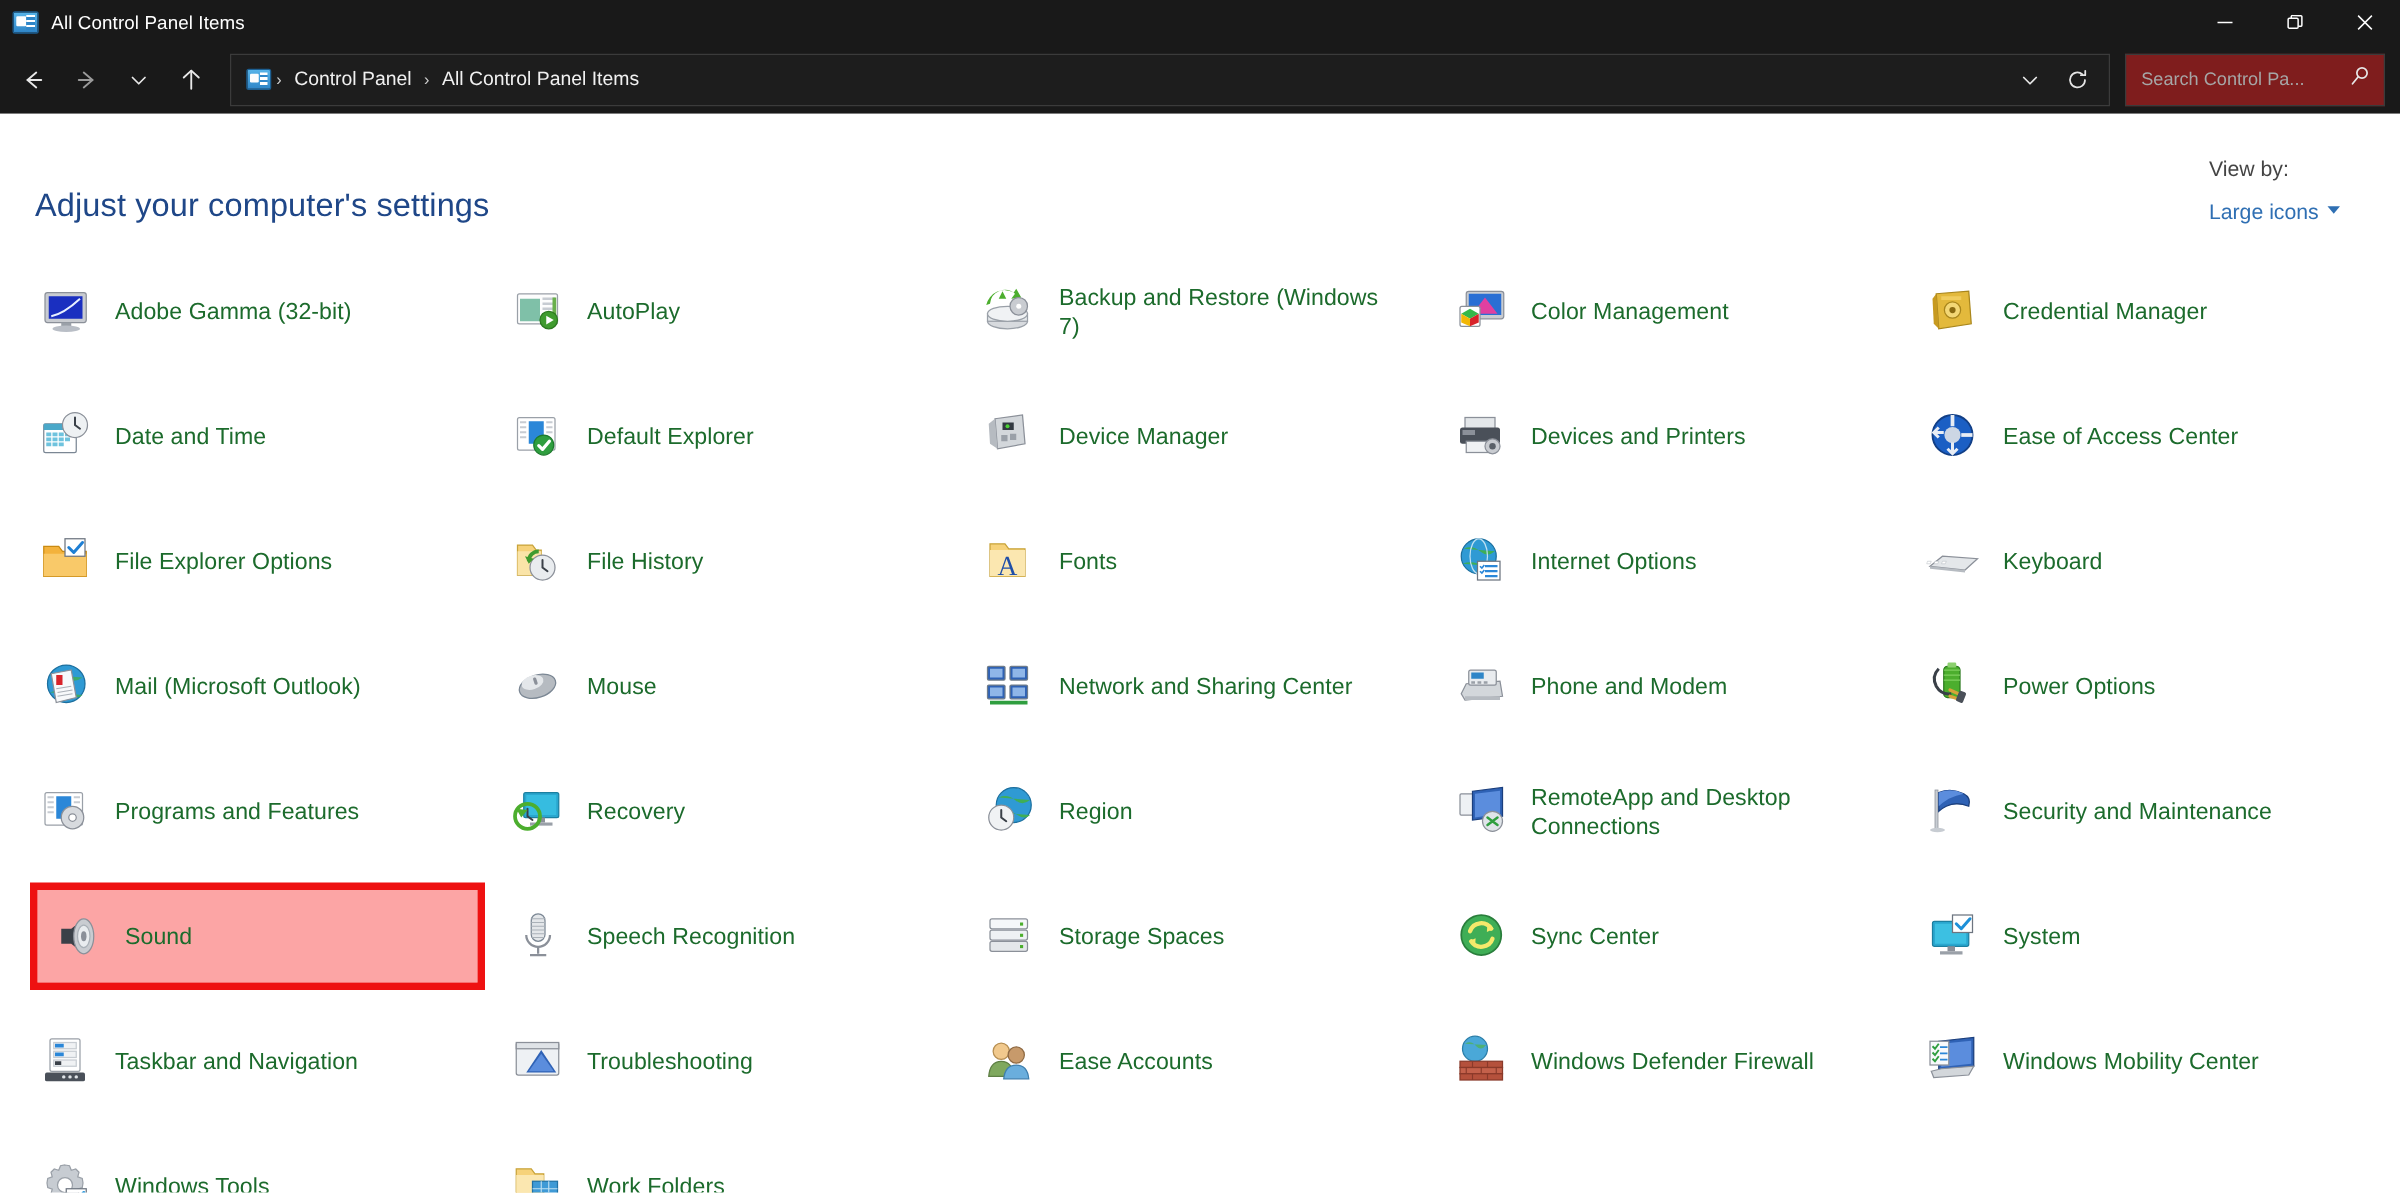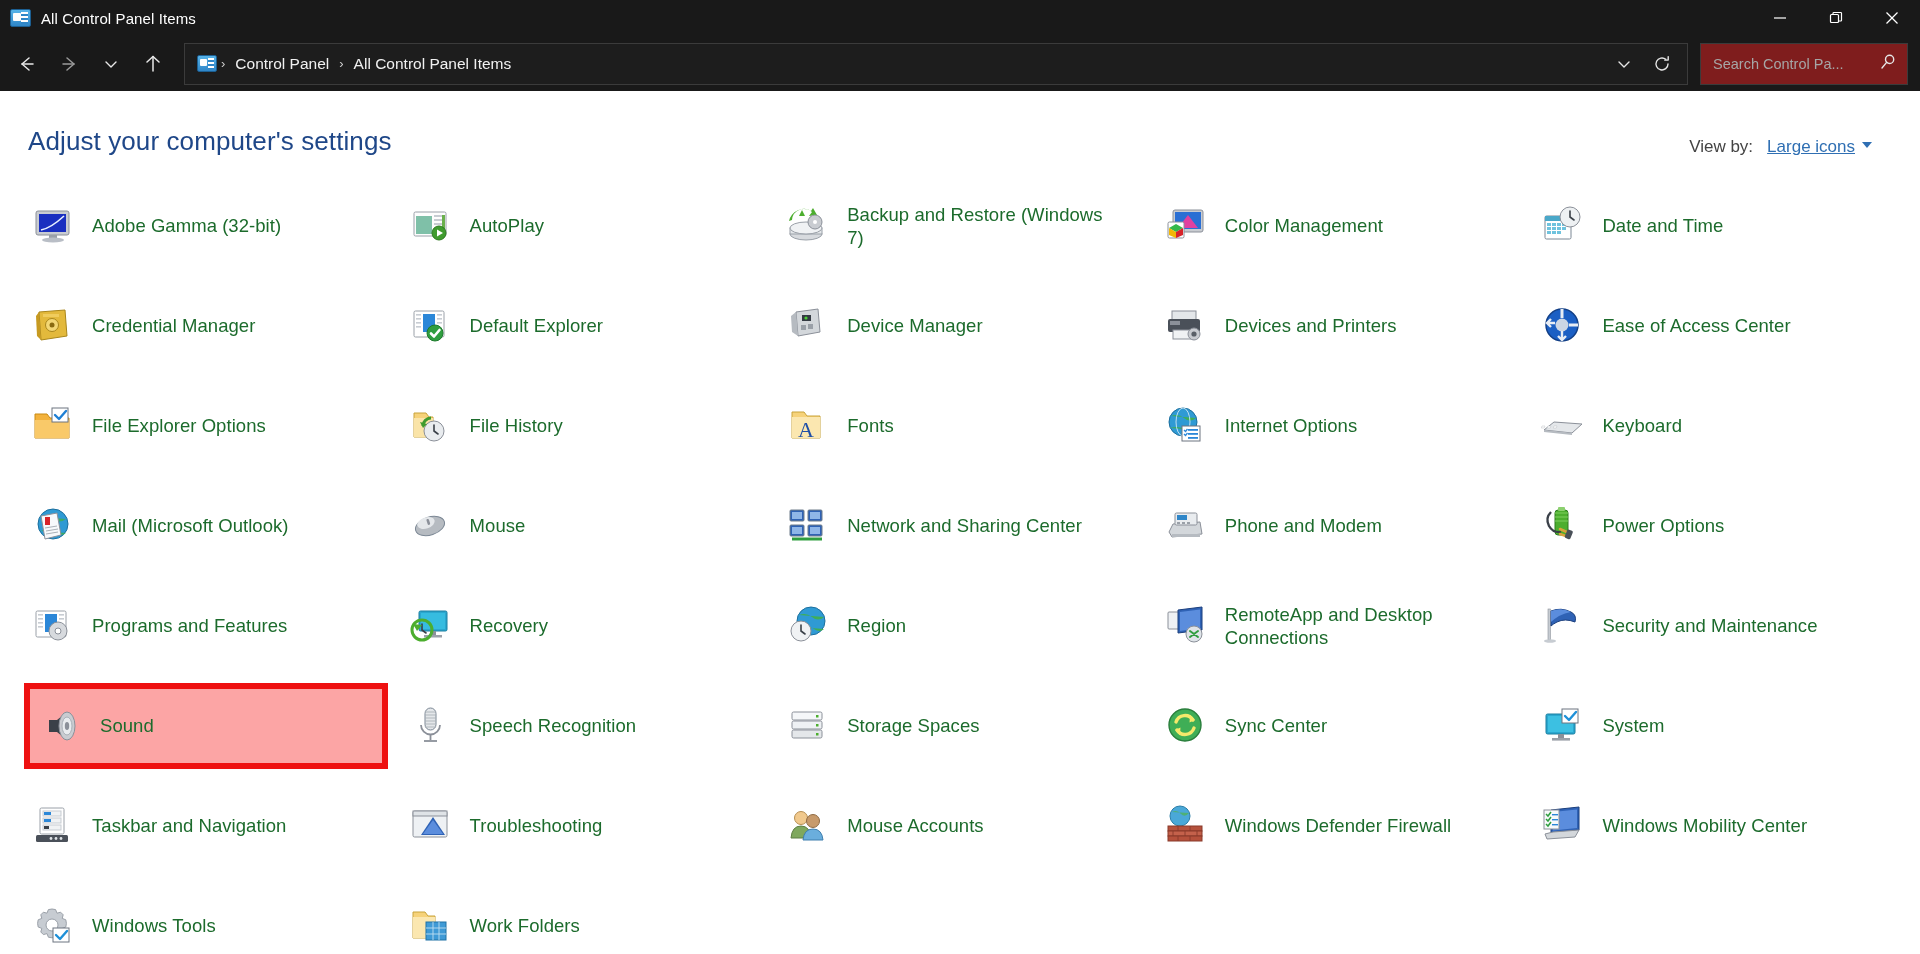"View by:" .viewby { flex-direction: none -> column }
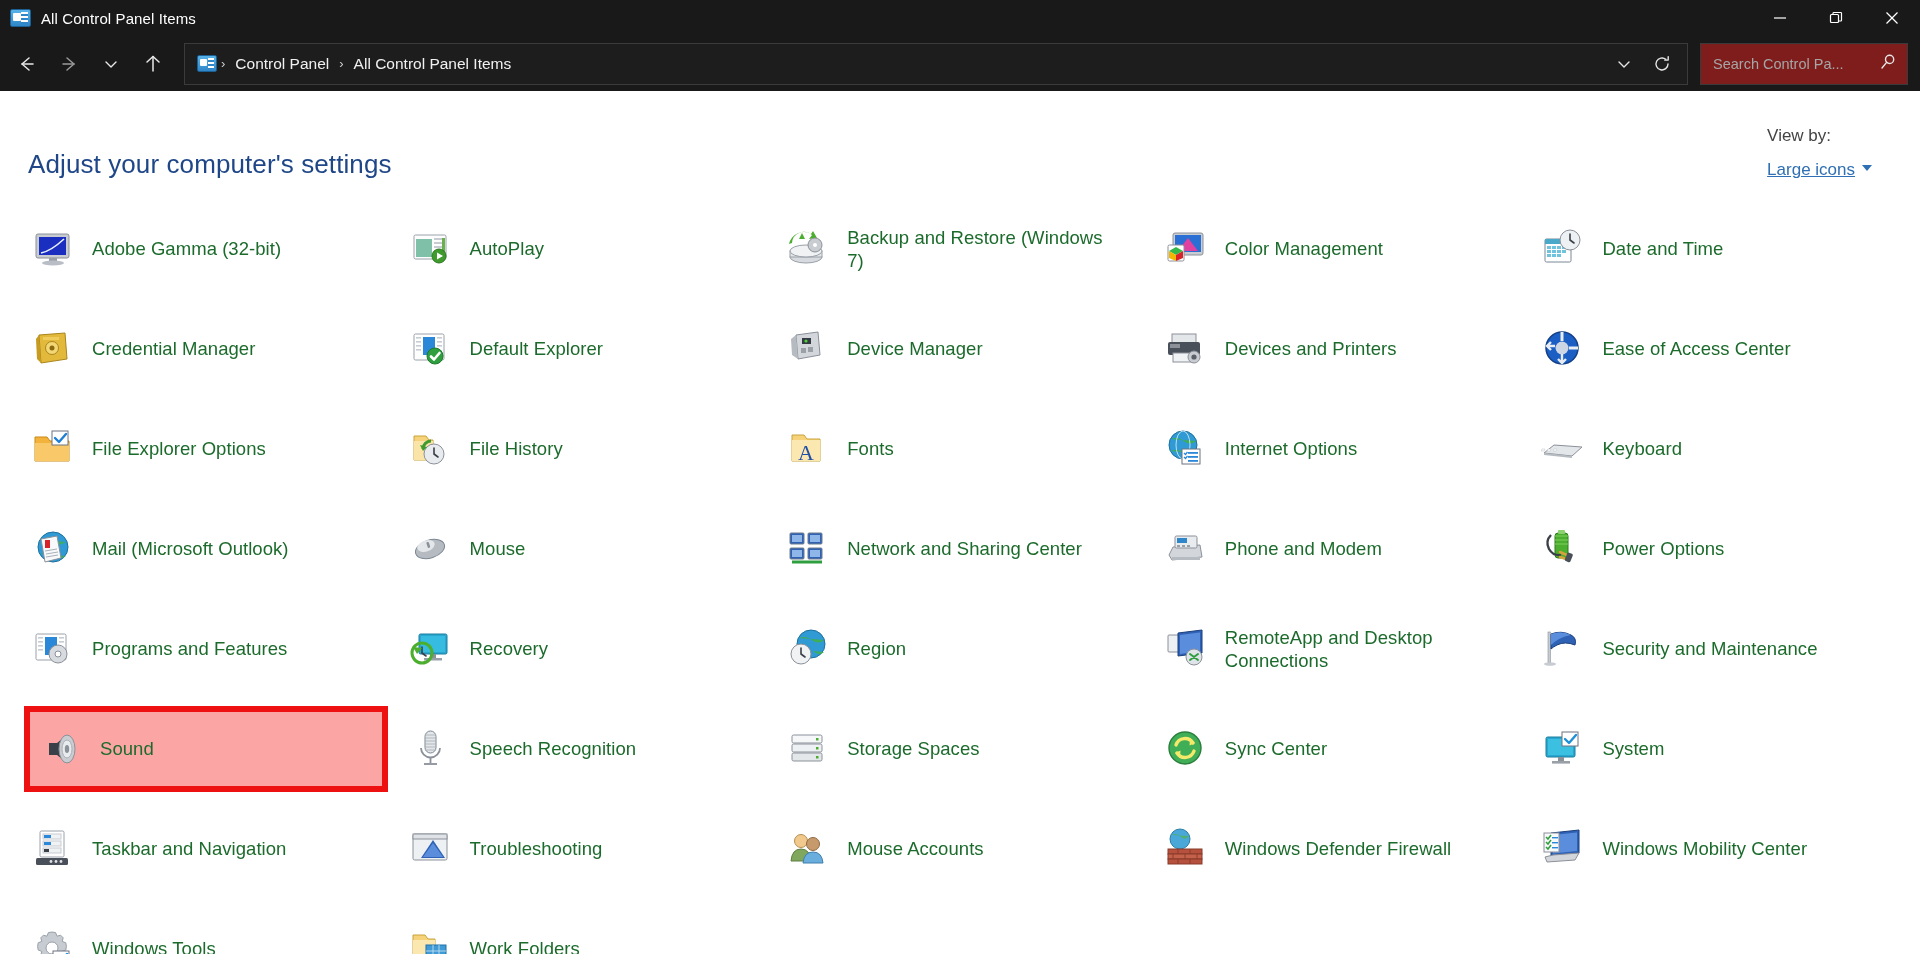"Large icons" .viewby-value { text-decoration: underline -> none }
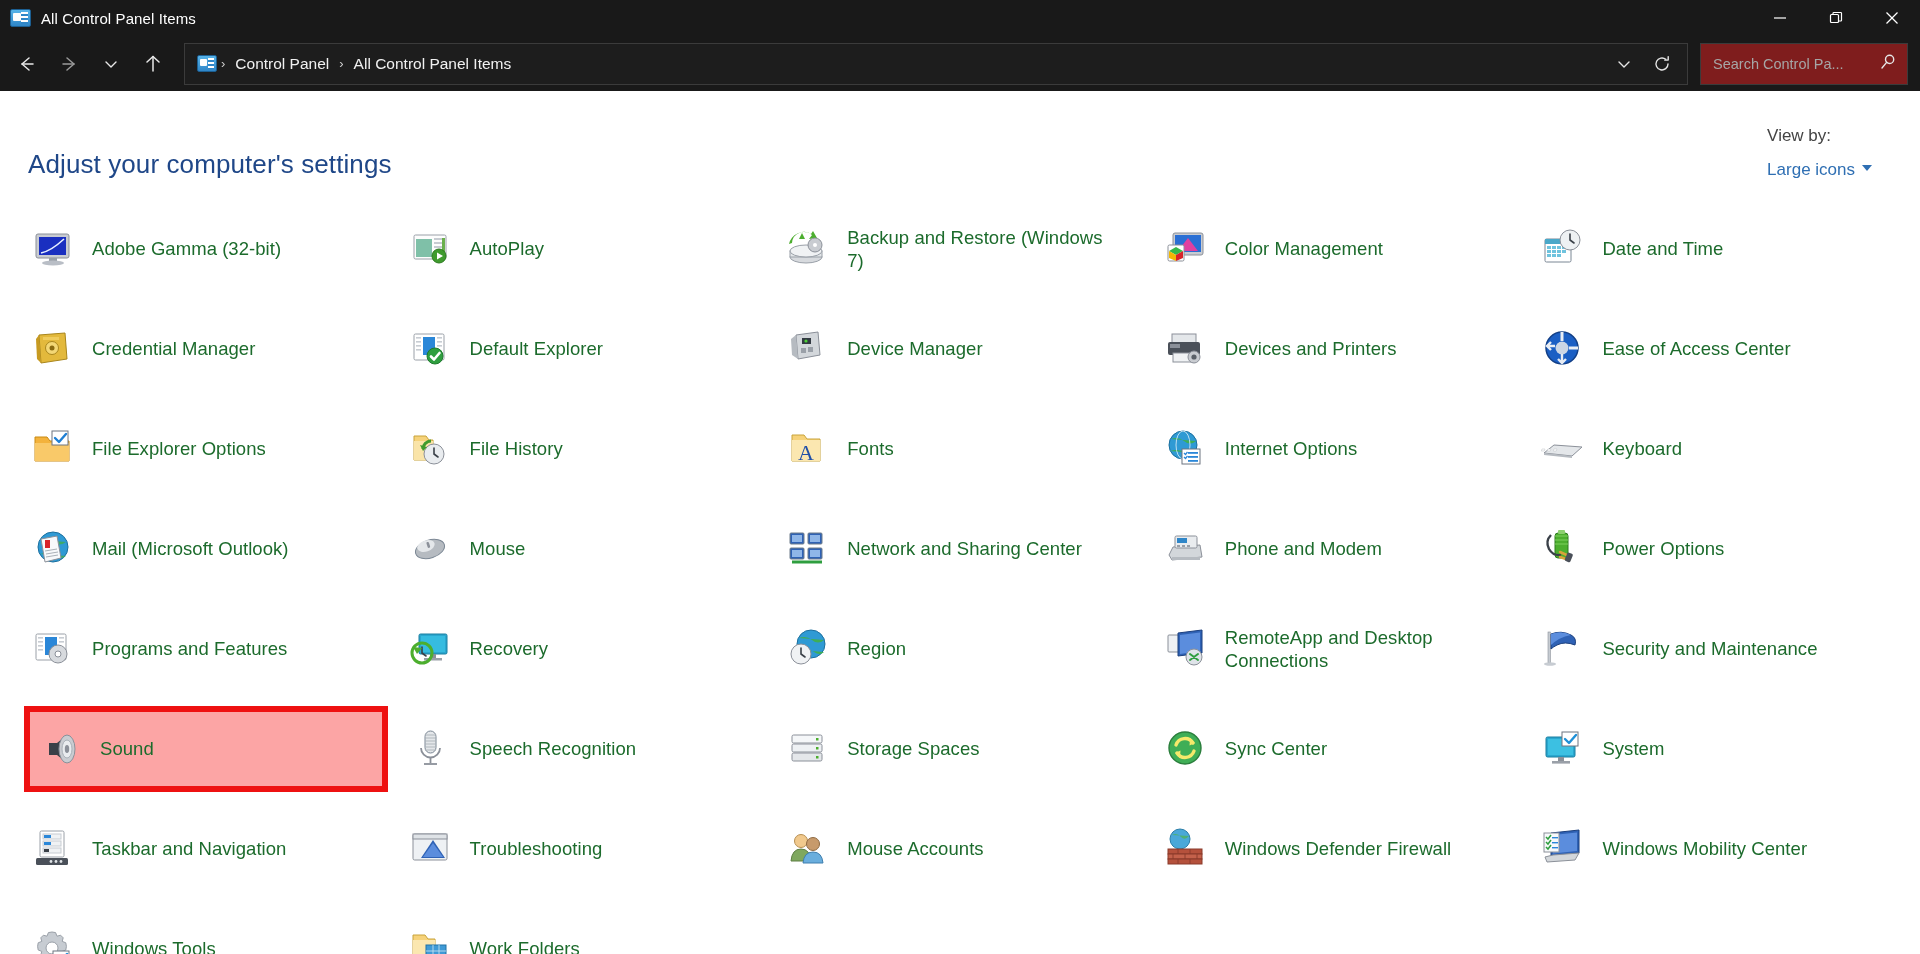"Date and Time" div.cell { order: before "Credential Manager" -> after "Credential Manager" }
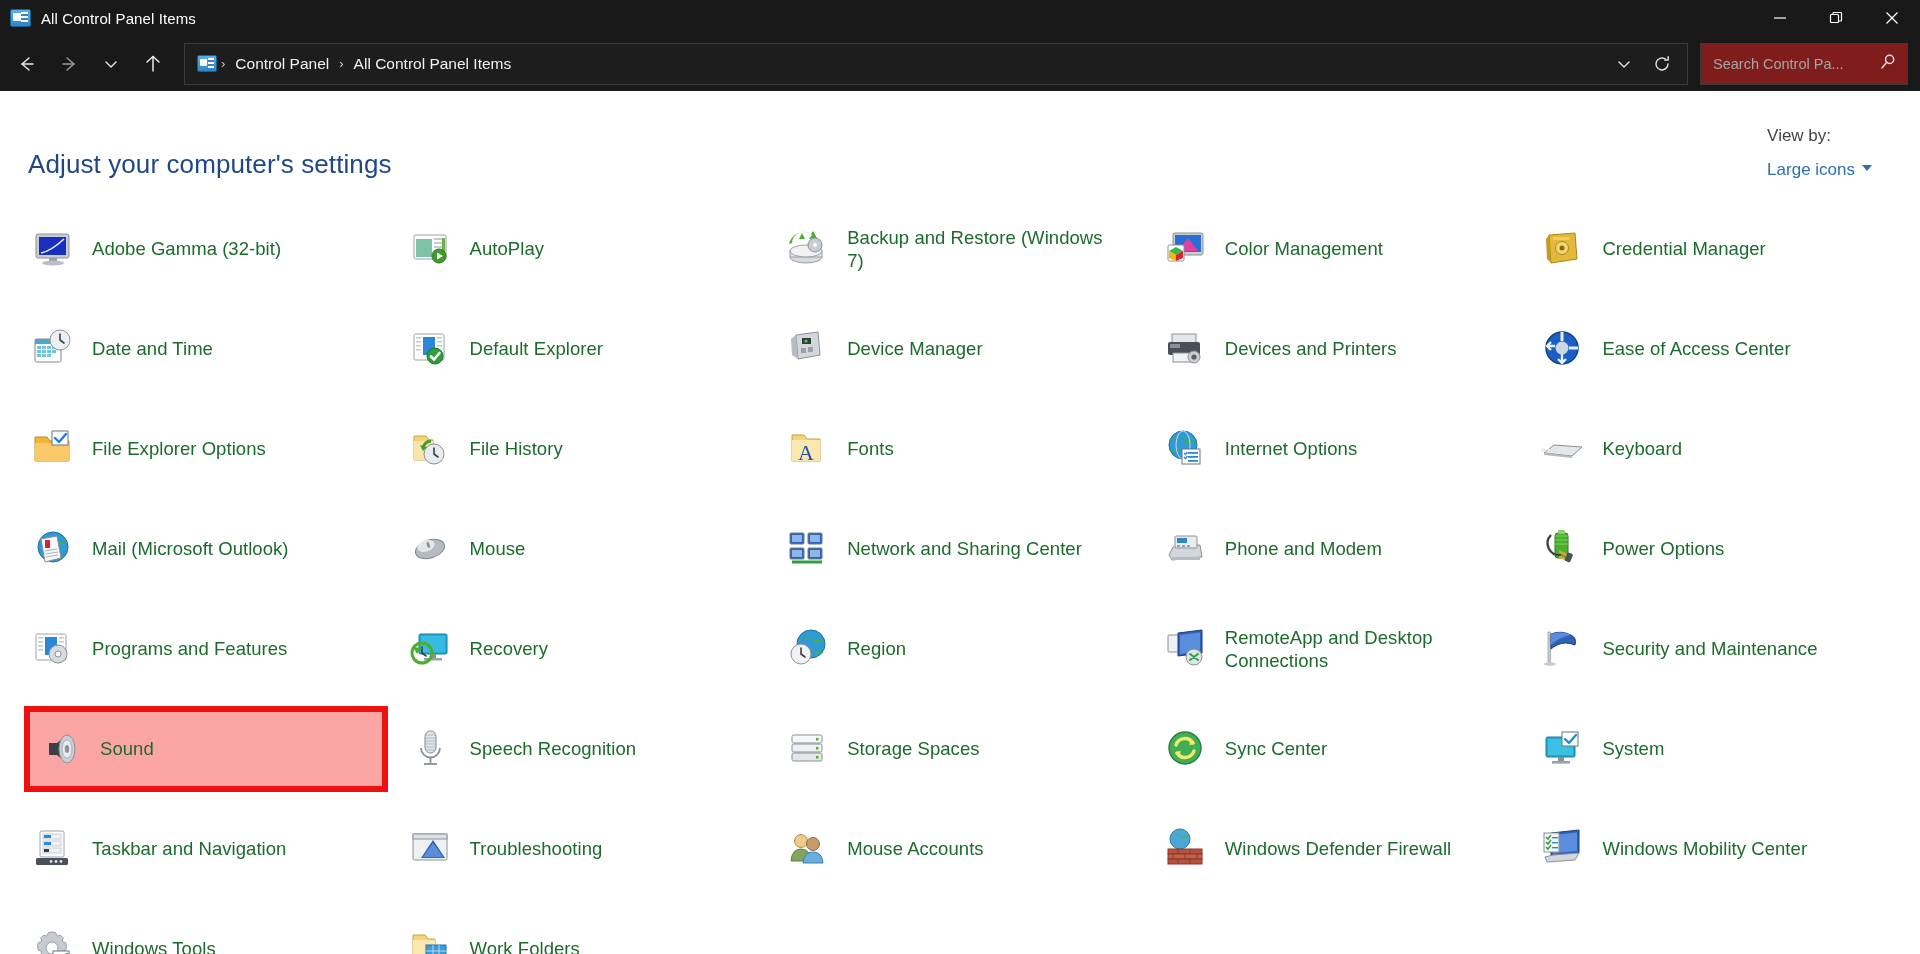"Mouse Accounts" span.lbl { text: Mouse -> Ease }
